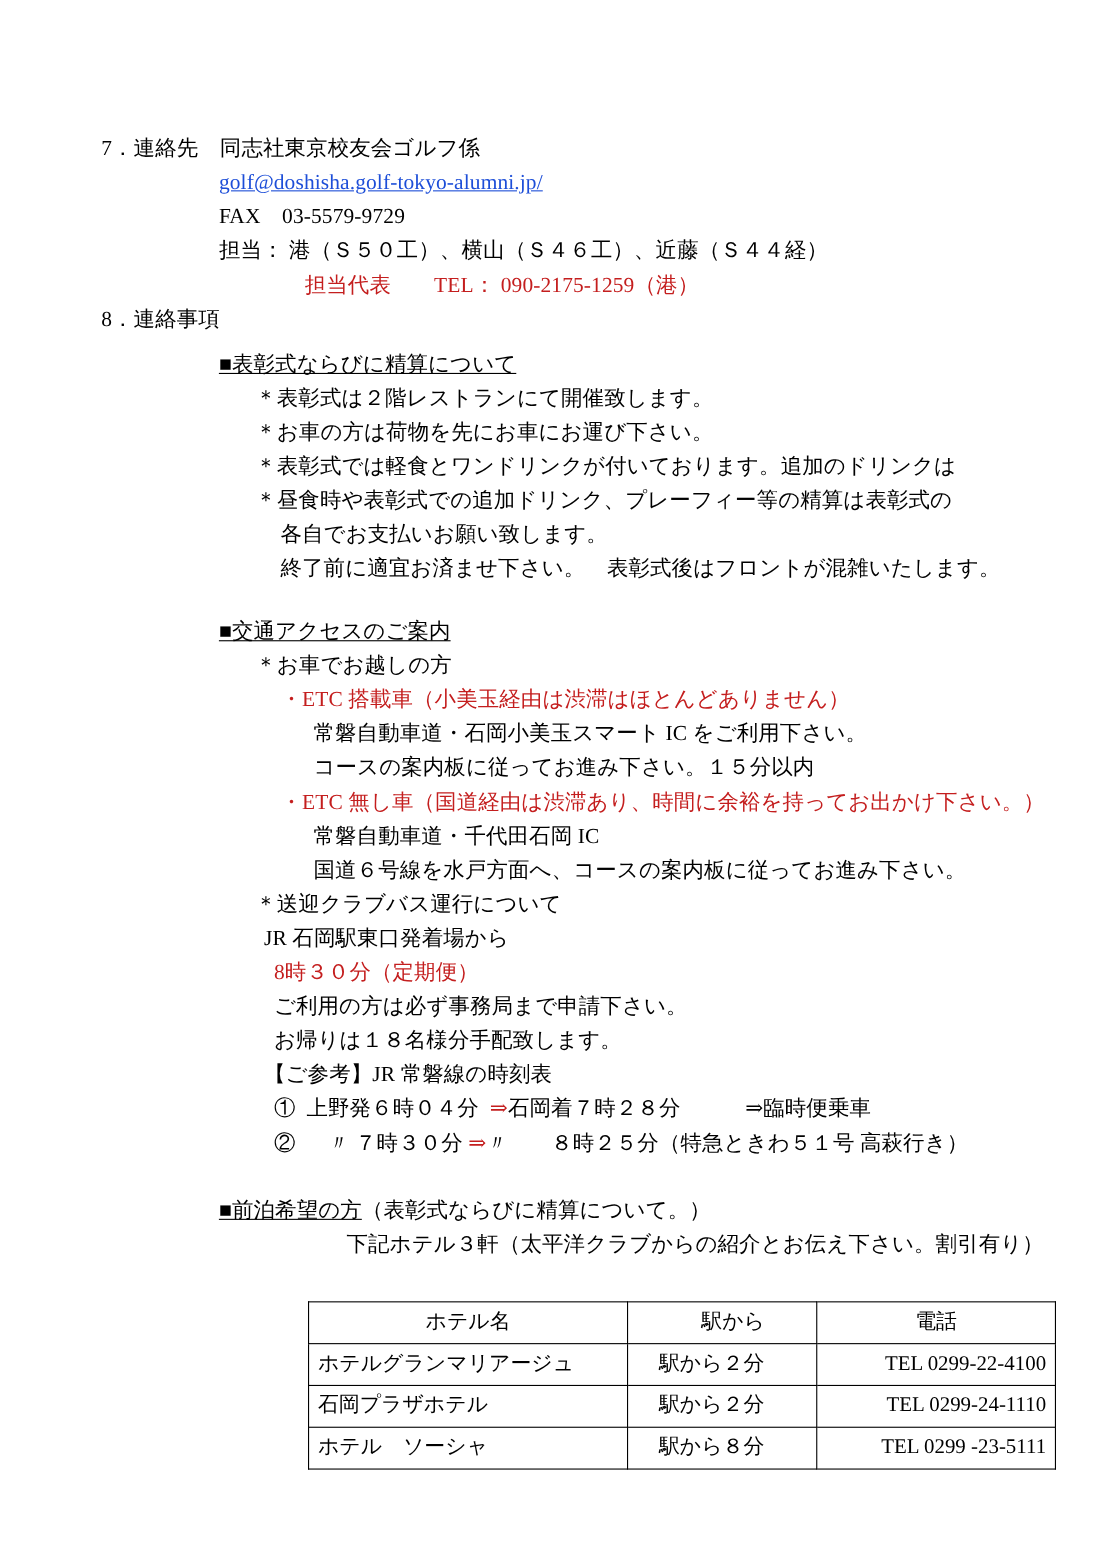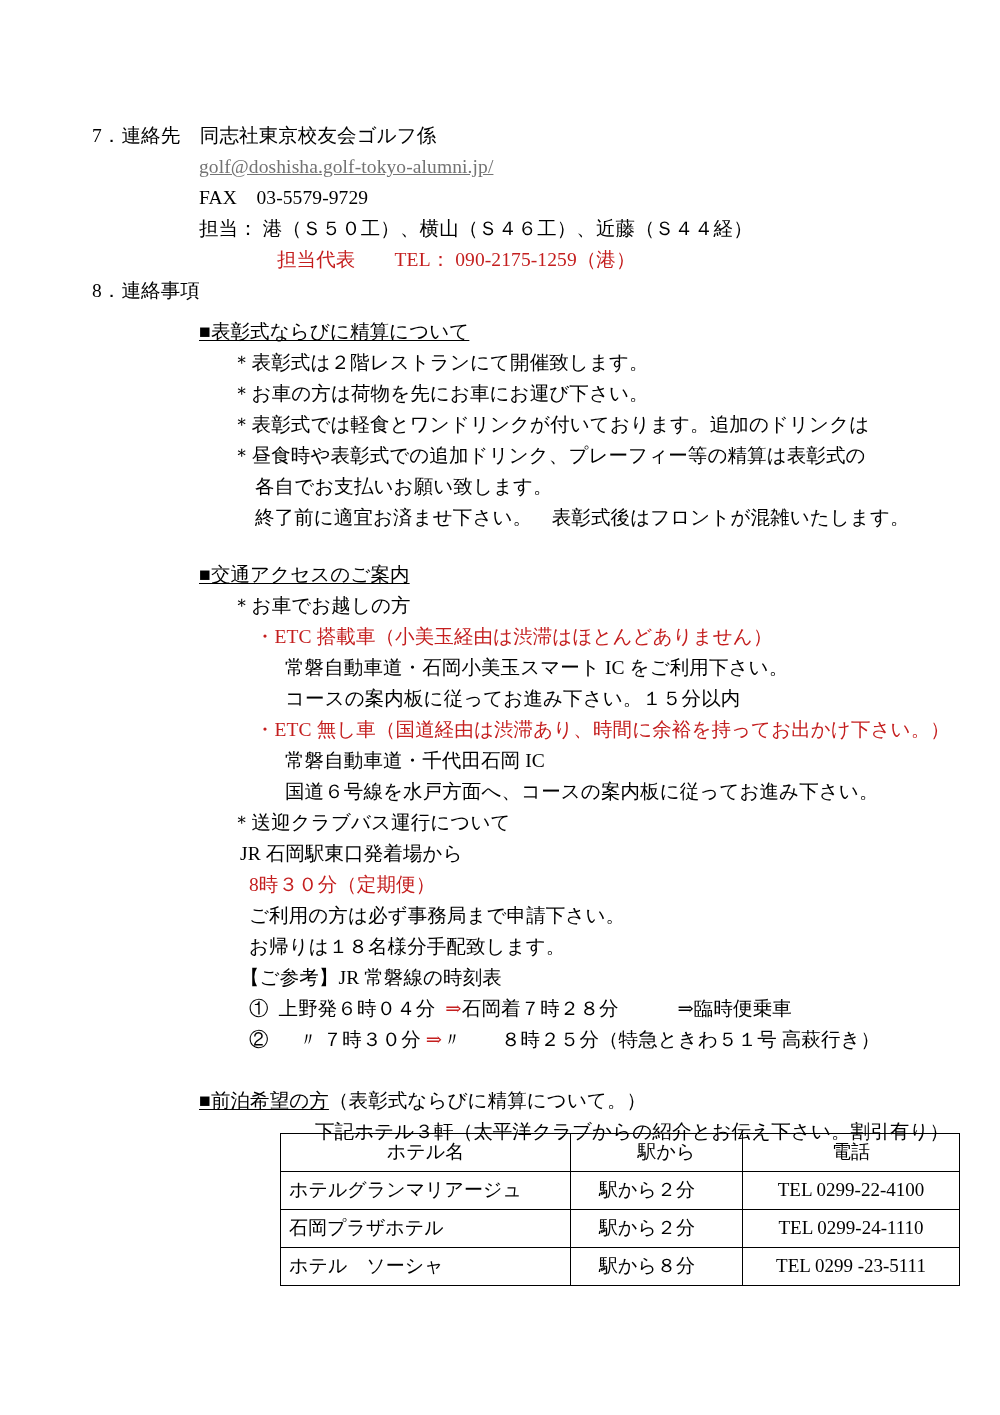"golf@doshisha.golf-tokyo-alumni.jp/" .blue-link { color: #737373 -> #1d4ed8 }
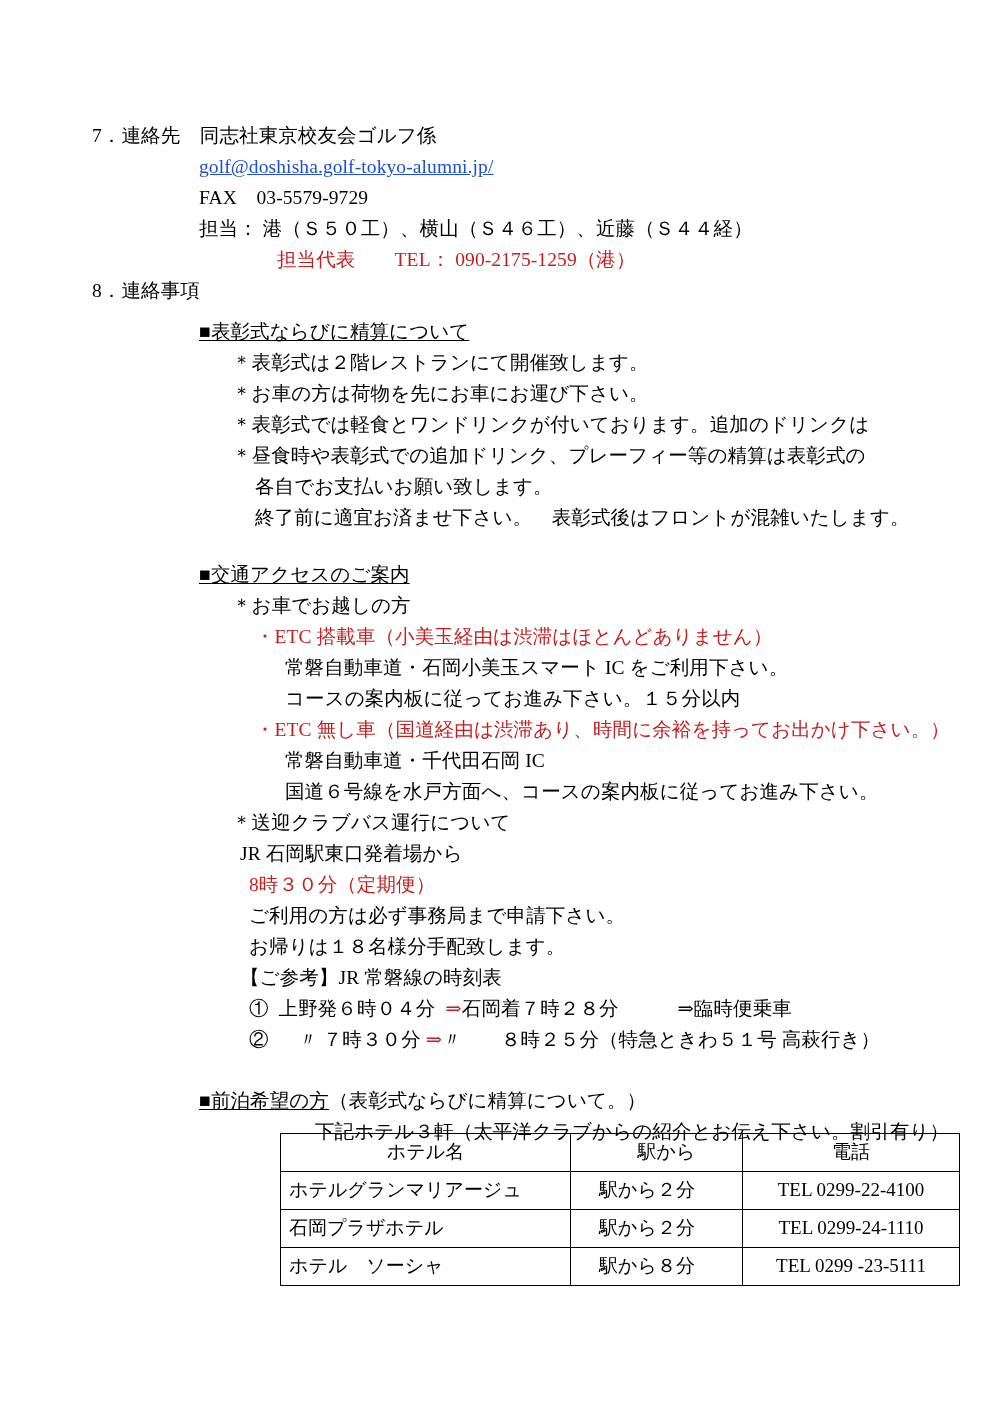"ホテル名" .tablewrap { top: 1133px -> 1183px }
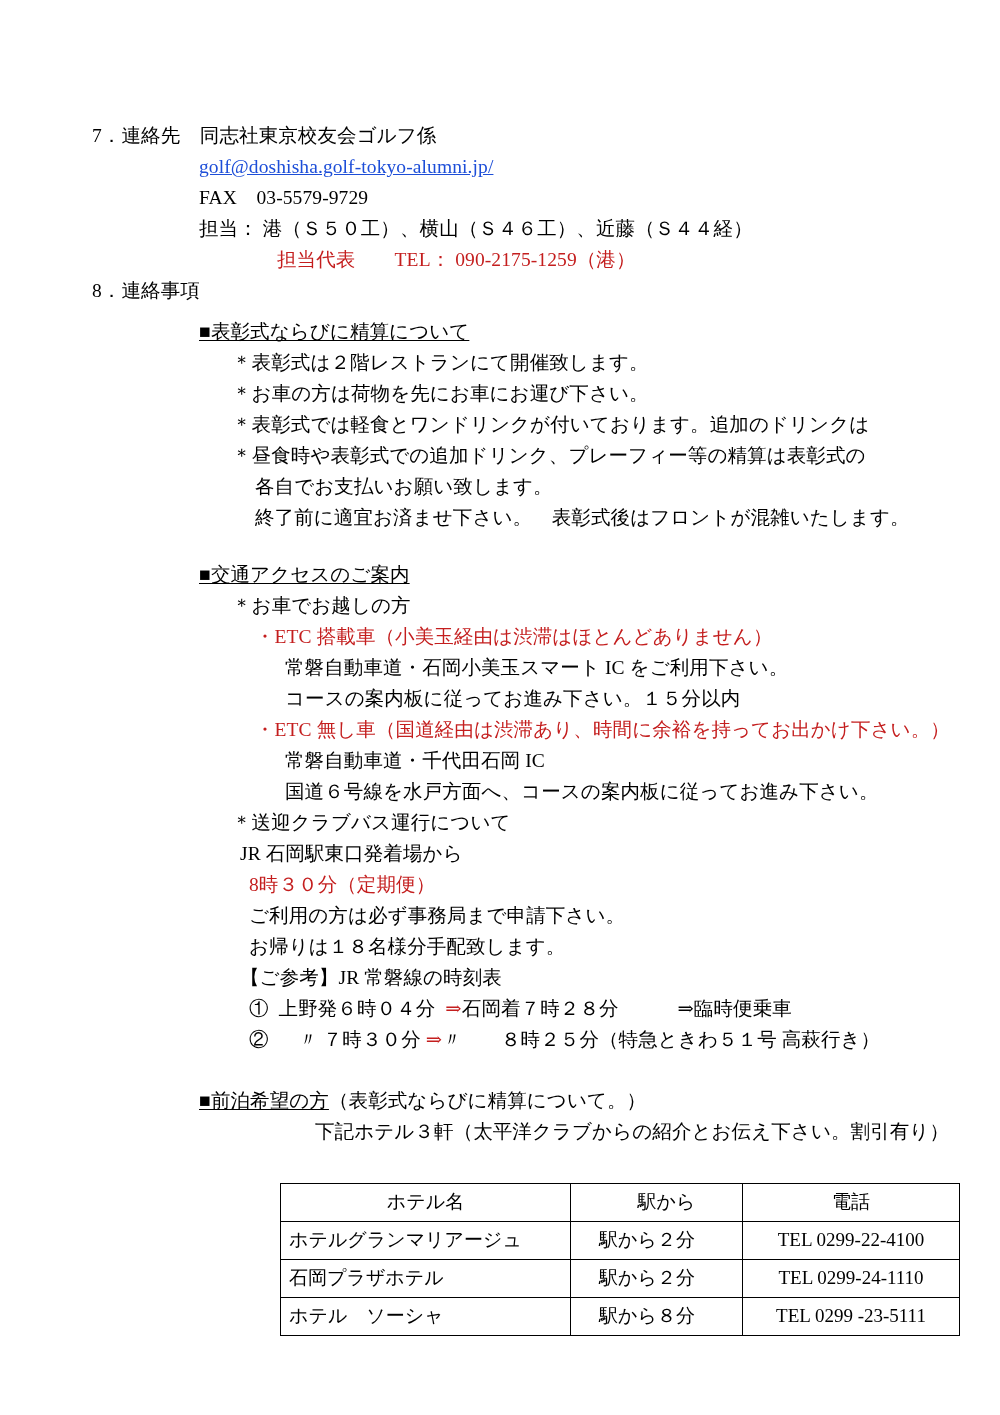"TEL 0299-22-4100" table.hotels td.c2 { text-align: center -> right }
